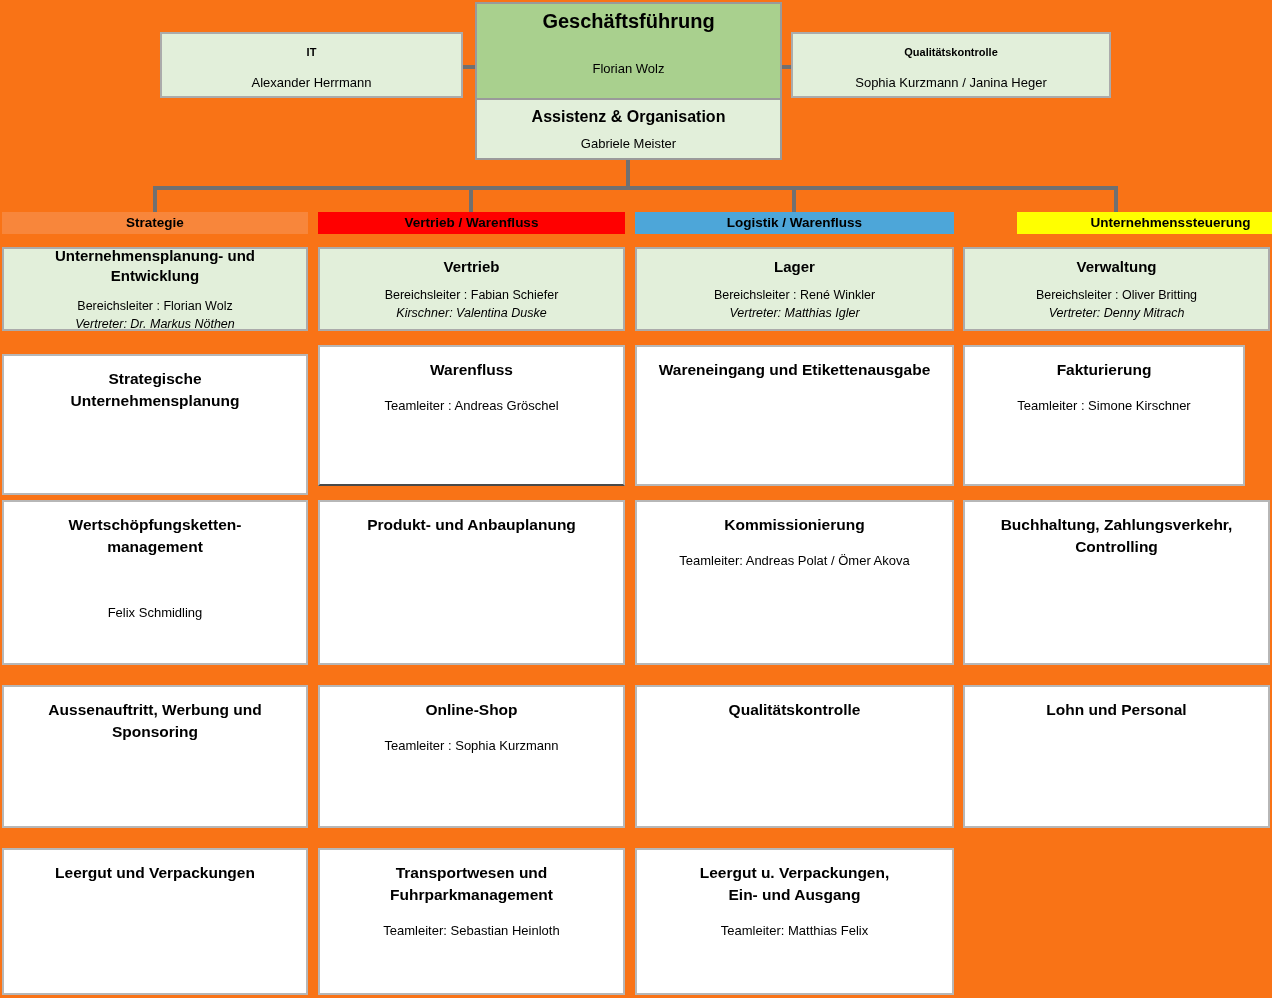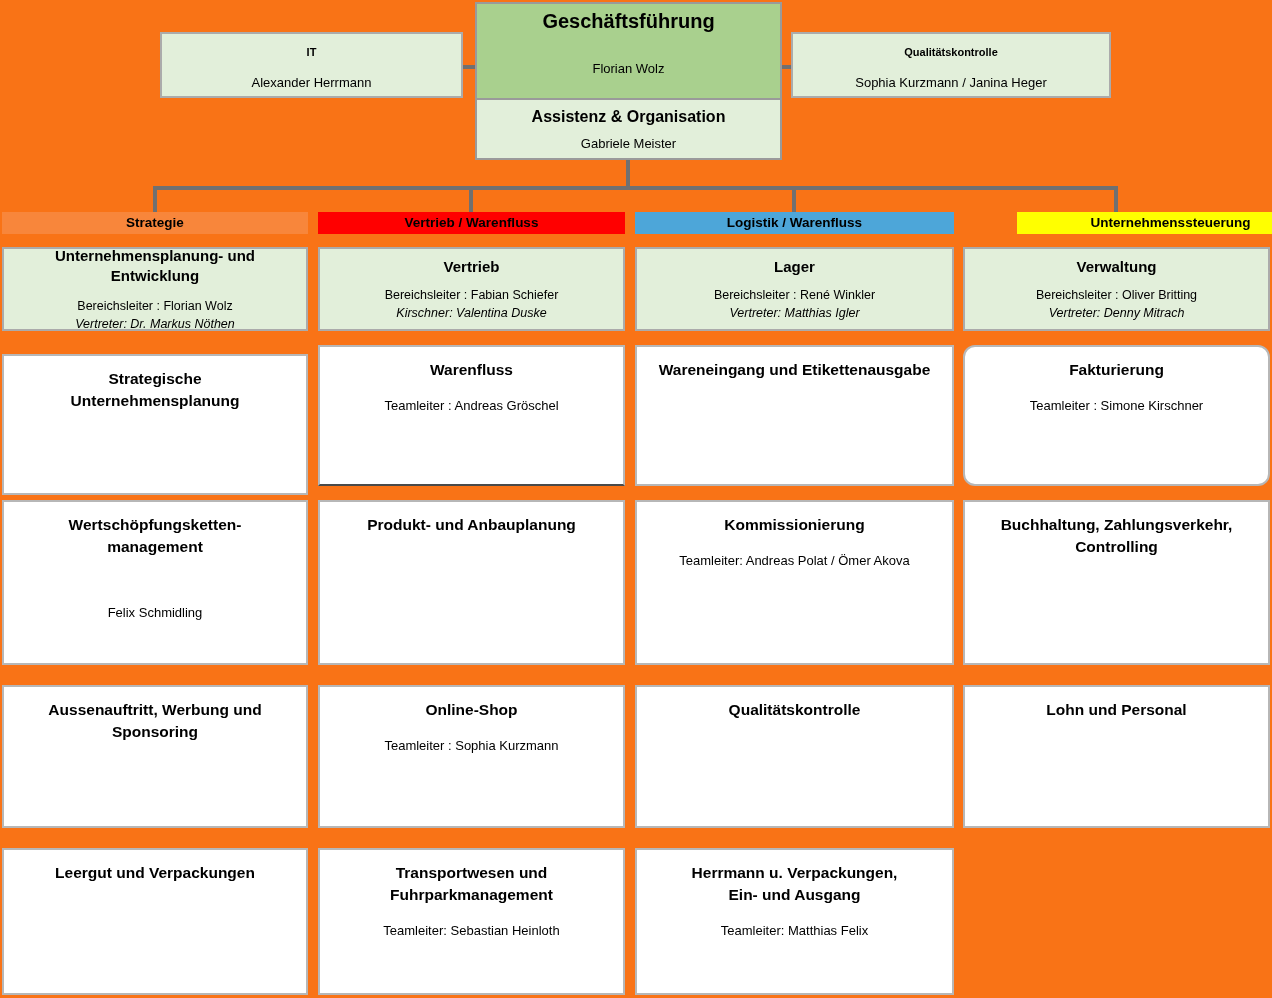"Fakturierung" div.box { border-radius: 12px -> none; width: 307px -> 282px }
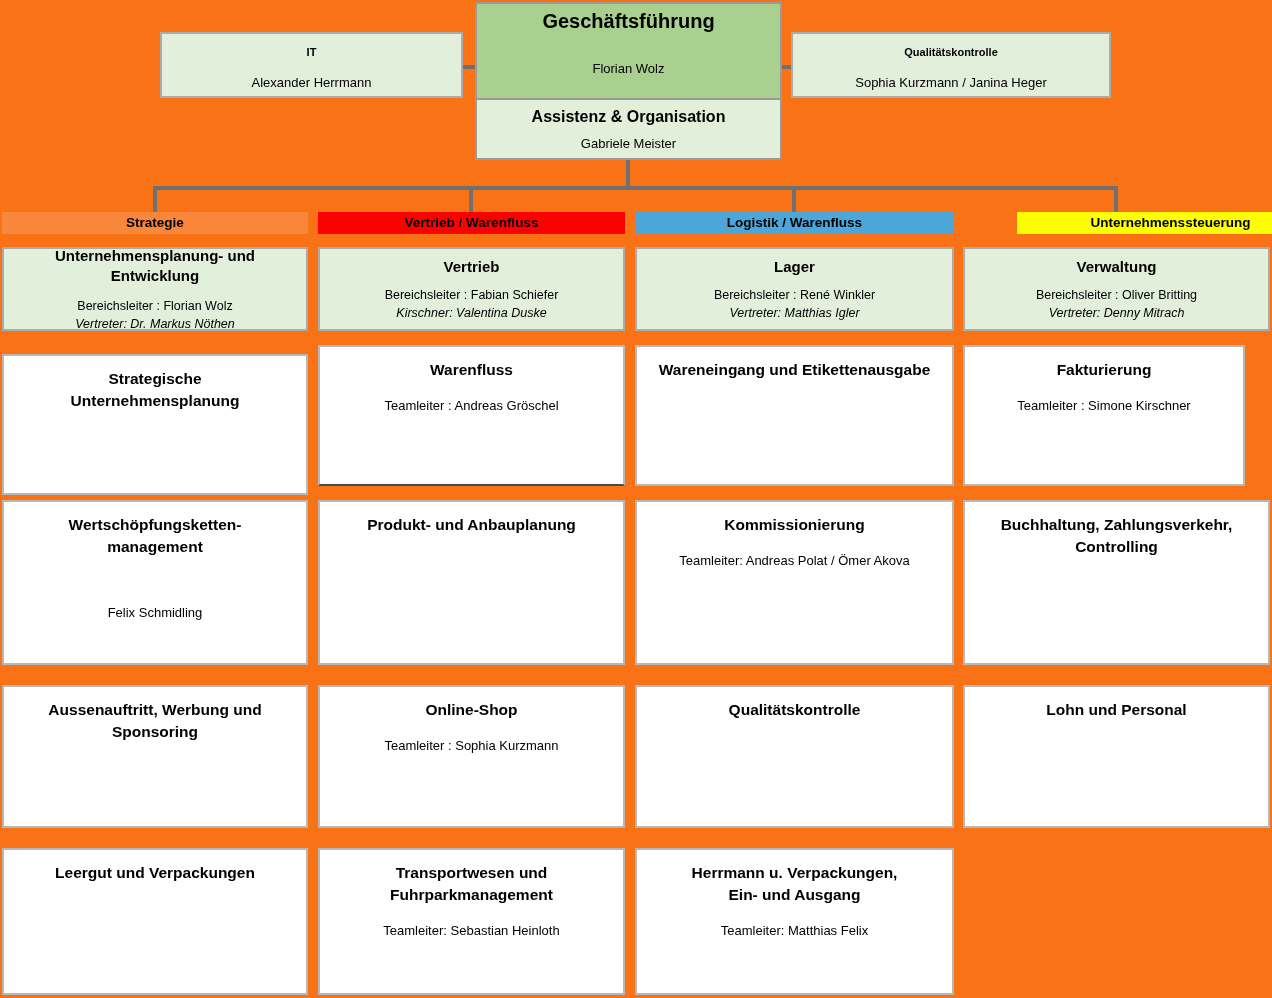"Herrmann u. Verpackungen," div.t { text: Herrmann -> Leergut }
